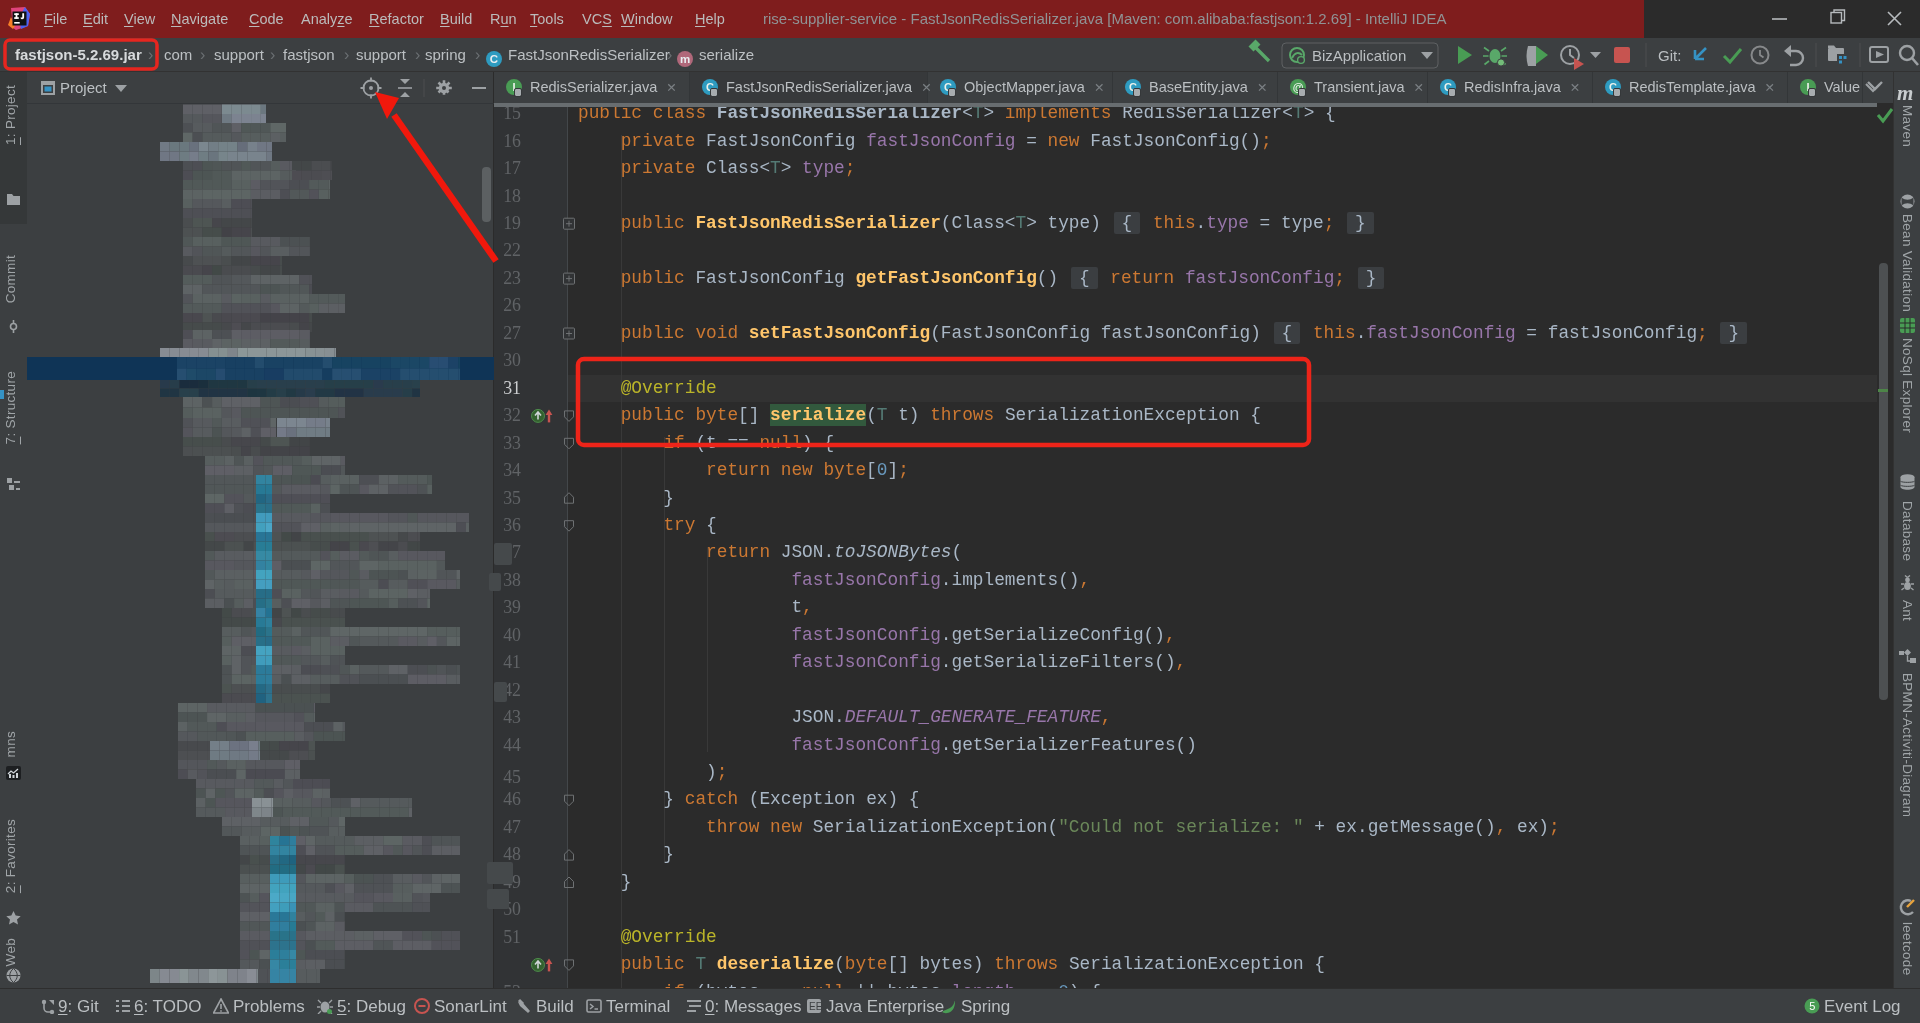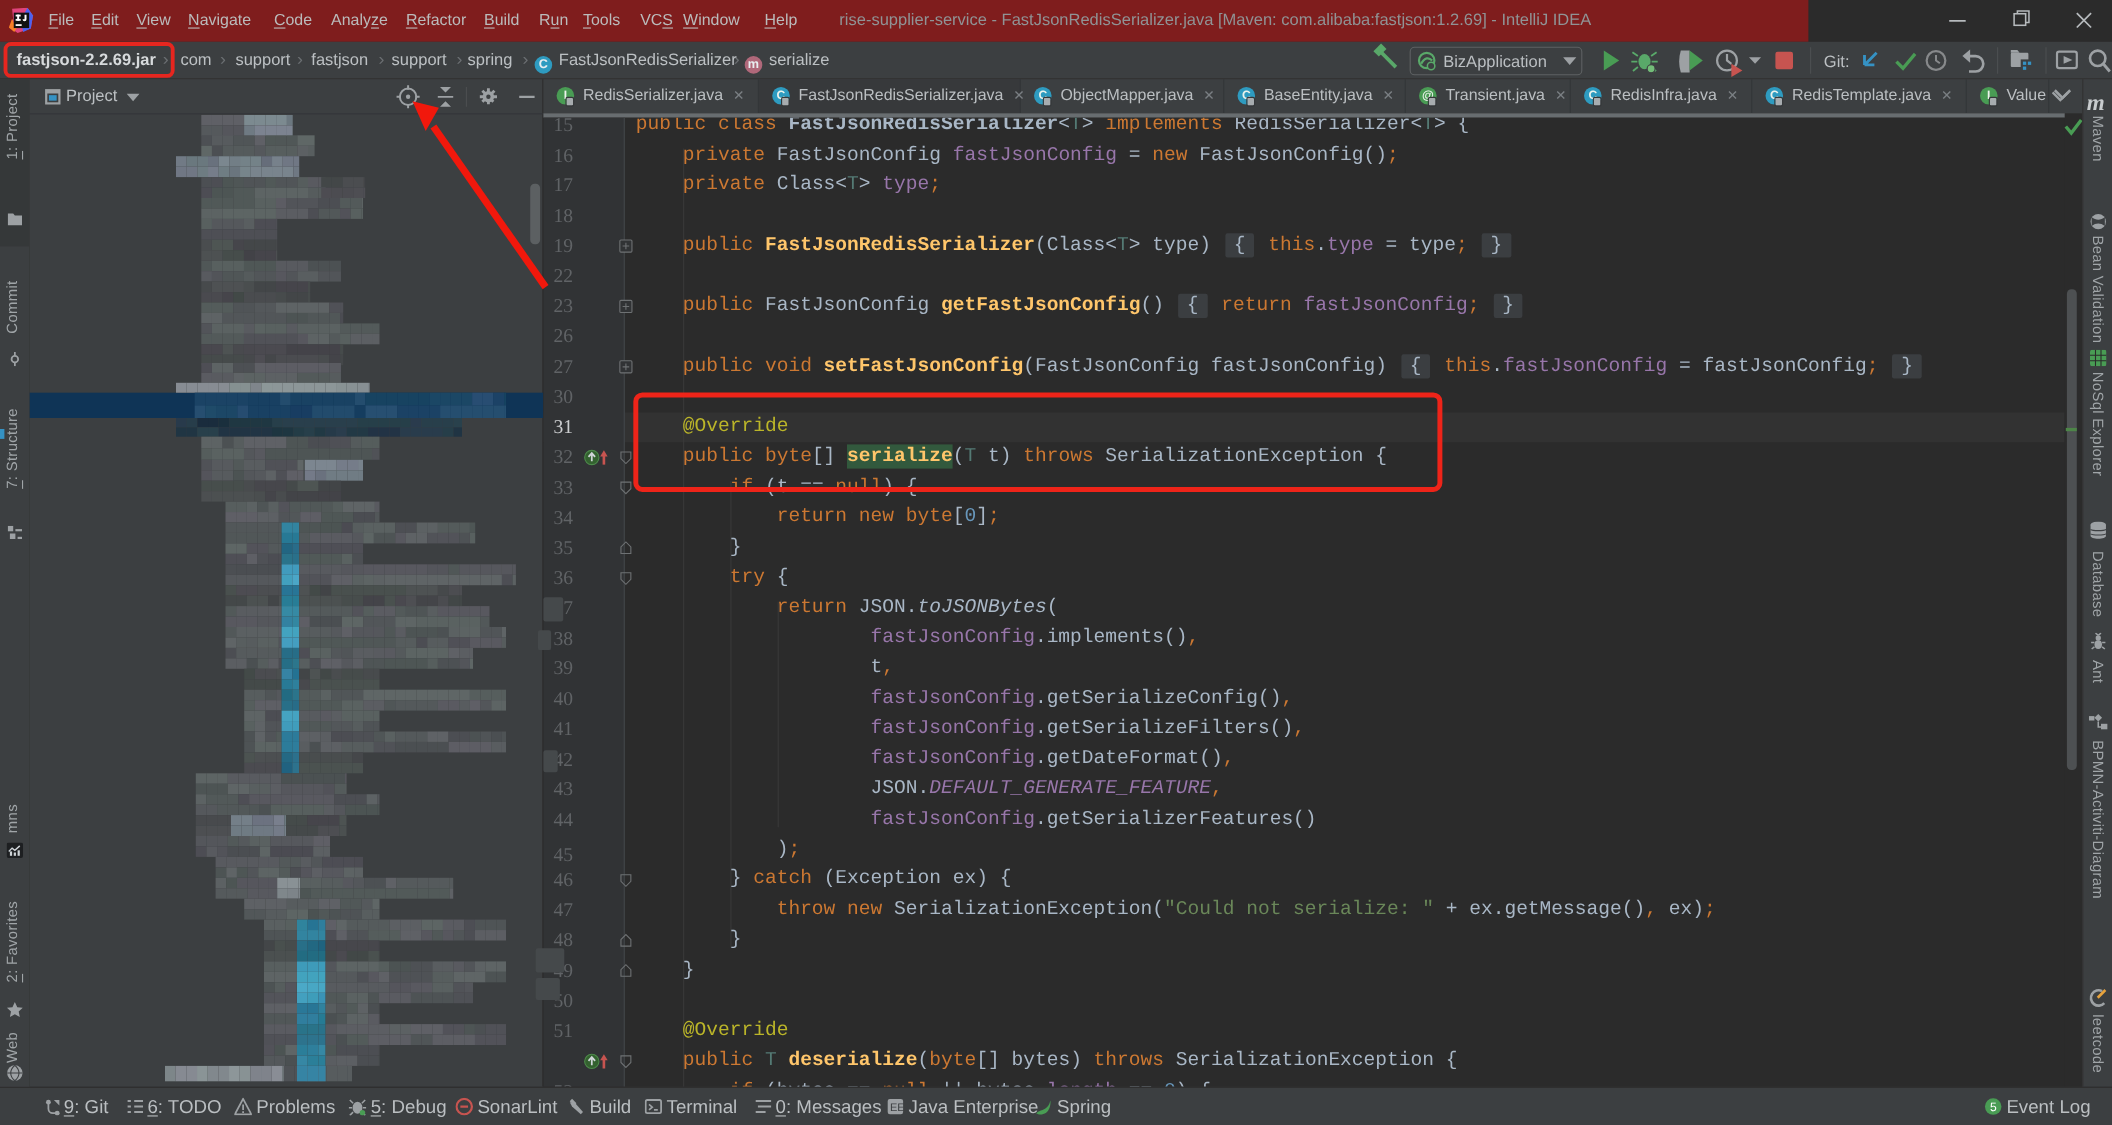"fastjson-2.2.69.jar" div.crumb { text: fastjson-2.2.69.jar -> fastjson-5.2.69.jar }
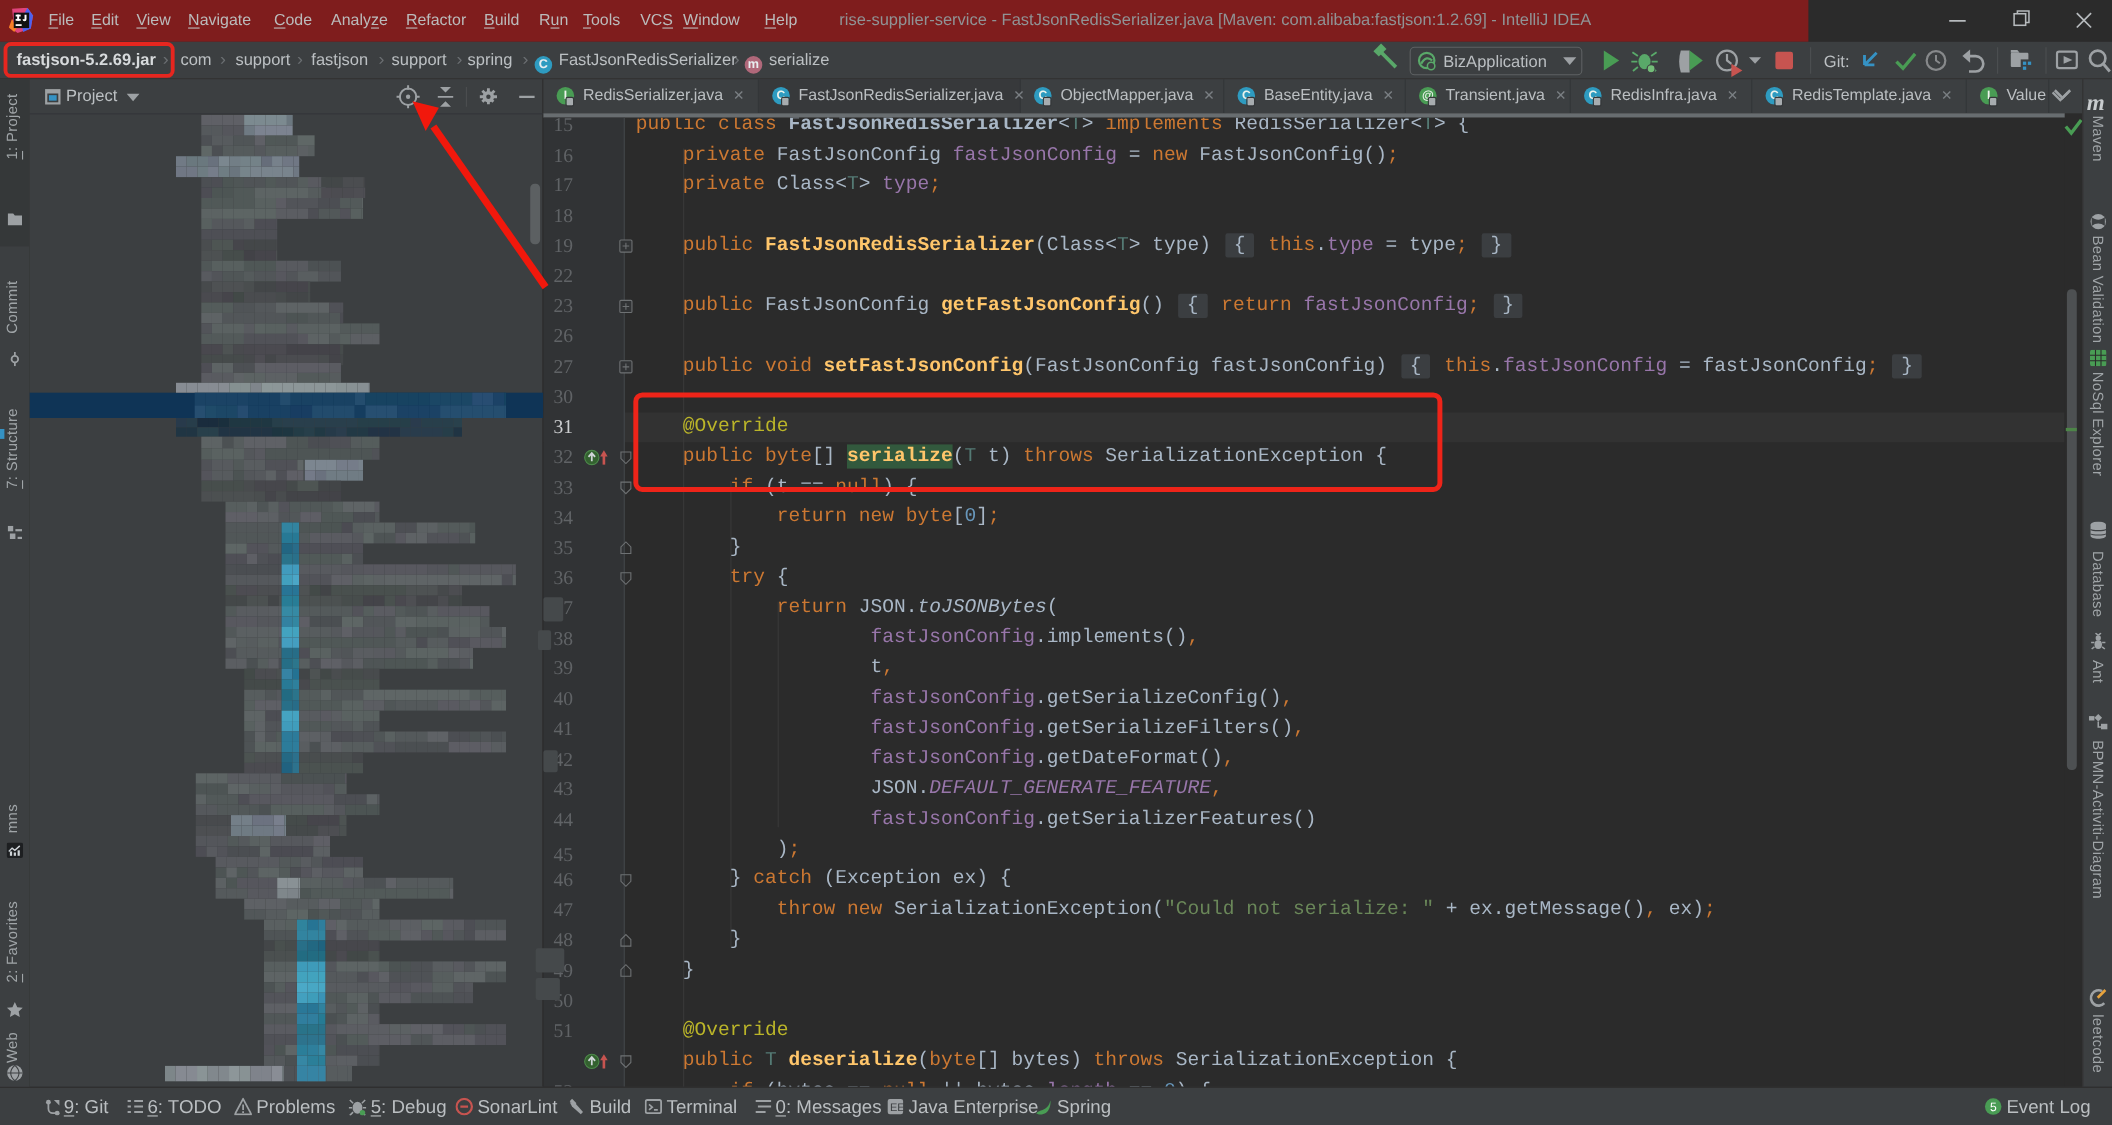"fastJsonConfig.getDateFormat()," div.cl { html: <div><i>&nbsp;&nbsp;&nbsp;&nbsp;&nbsp;&nbsp;&nbsp;&nbsp;&nbsp;&nbsp;&nbsp;&nbsp;&nbsp;&nbsp;&nbsp;&nbsp;&nbsp;&nbsp;&nbsp;&nbsp;</i><i>fastJsonConfig</i><i>.getDateFormat()</i><i>,</i></div> -> none }
